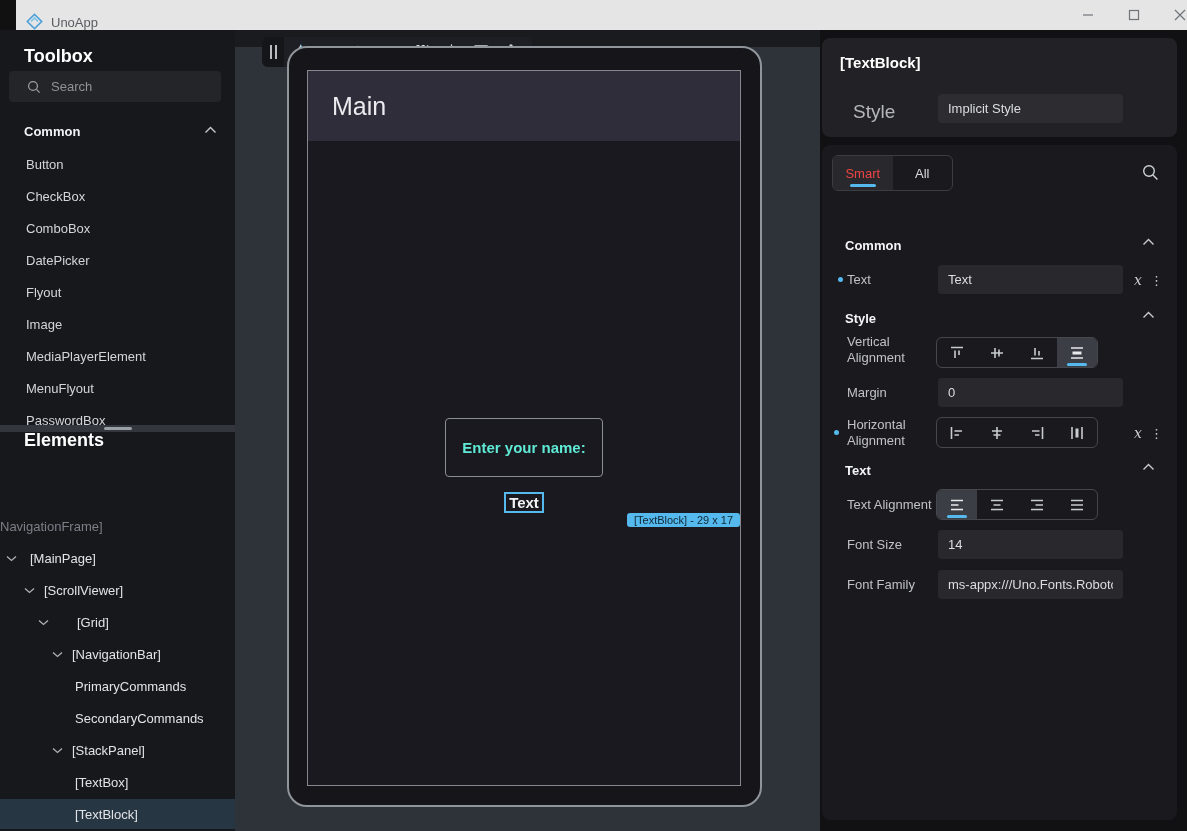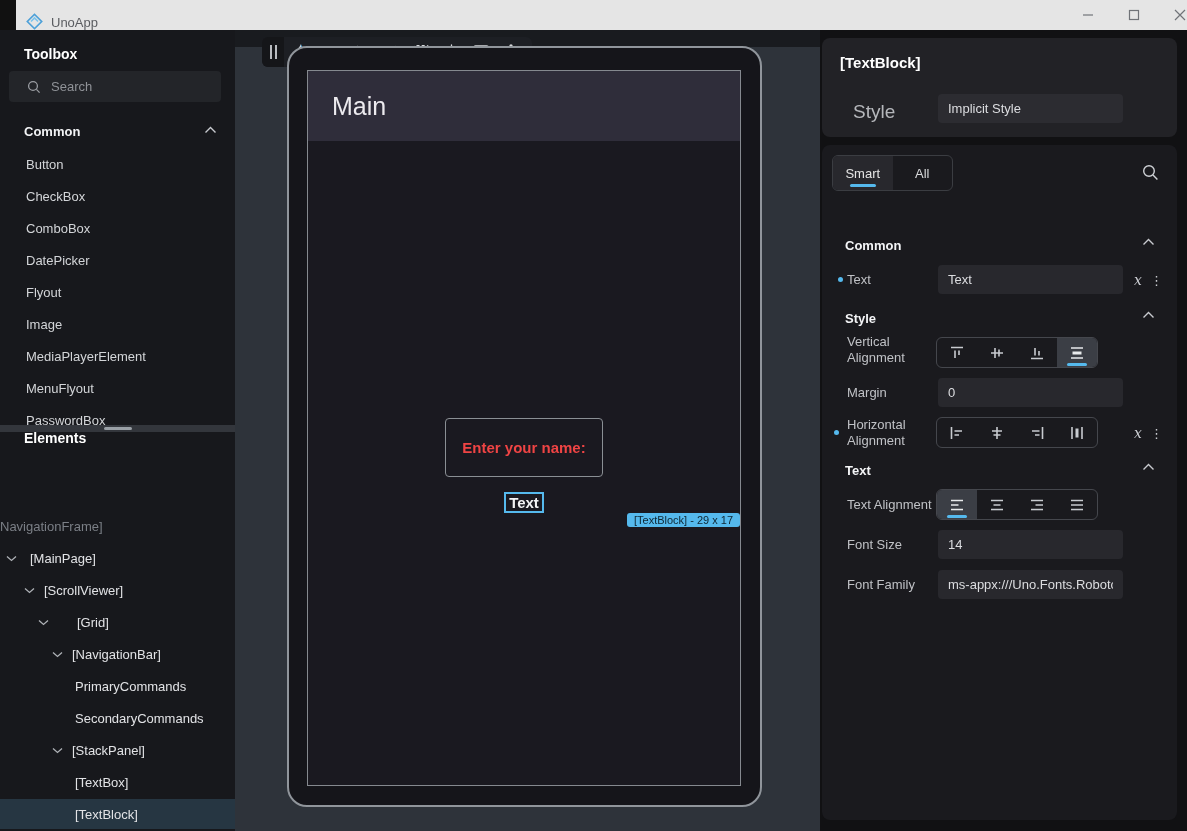"Toolbox" .side-title { font-size: 14px -> 18px }
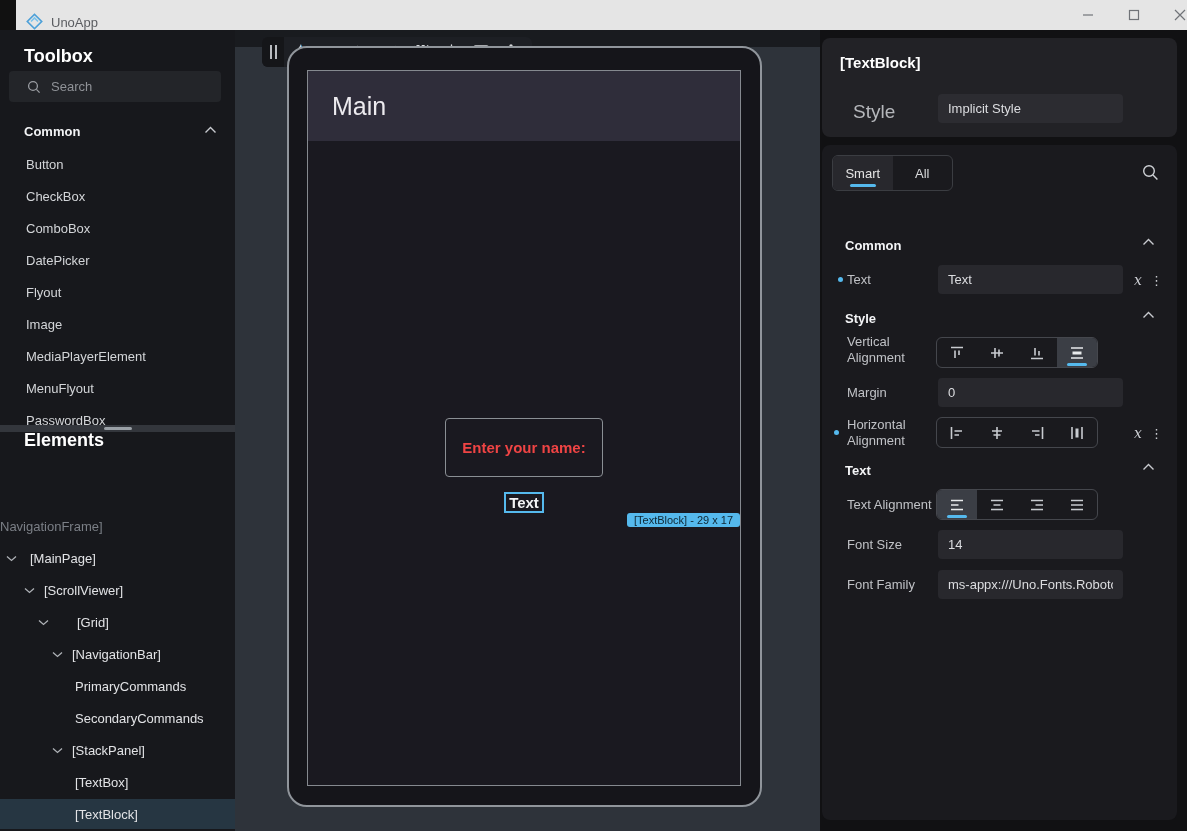"Smart" .tab.active { color: #e5e5e5 -> #ef4444 }
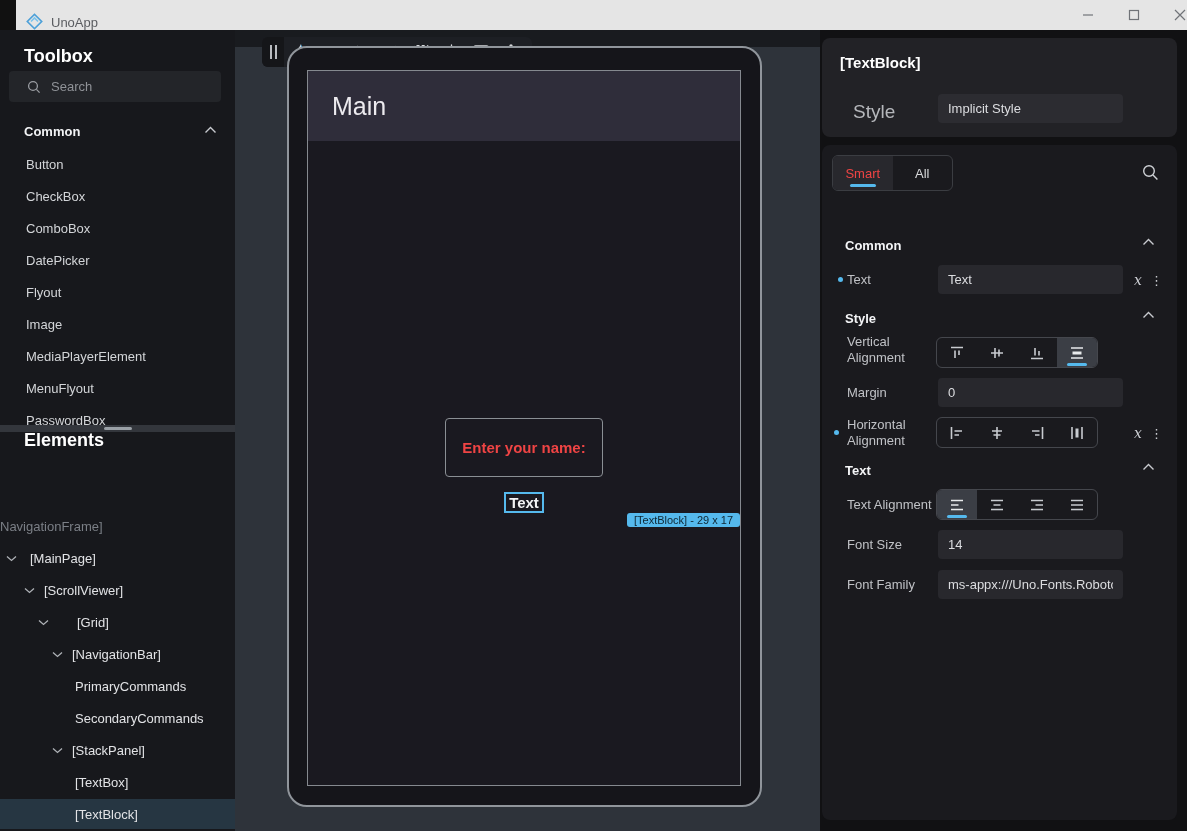"Enter your name:" #preview-textbox { color: #ef4444 -> #5eead4 }
